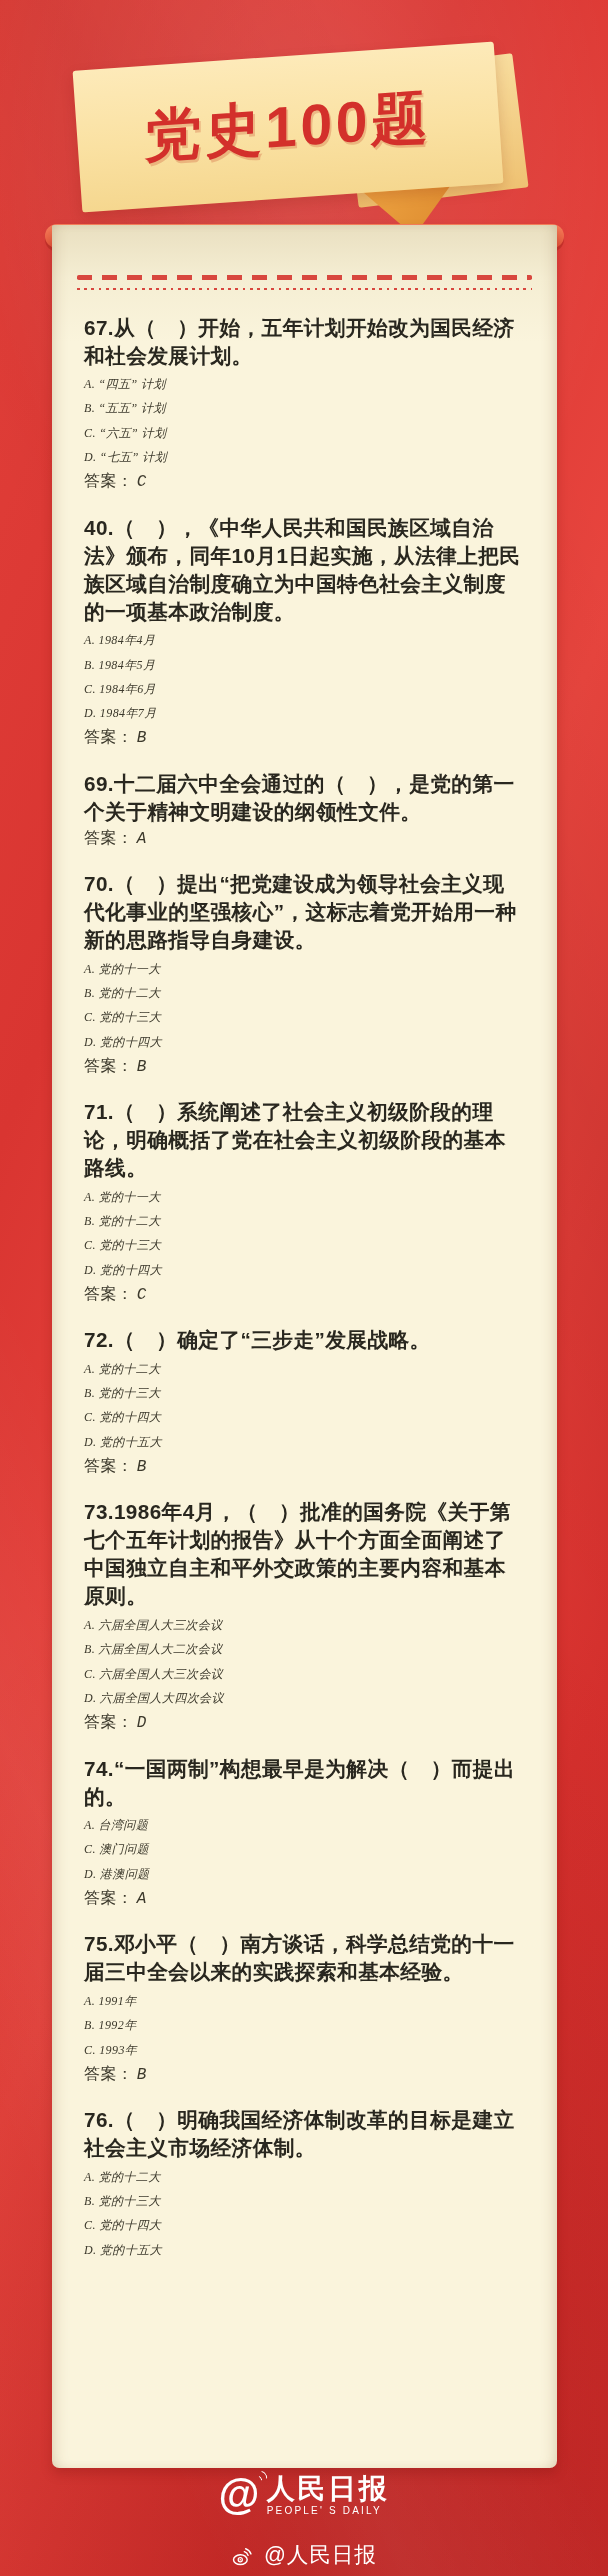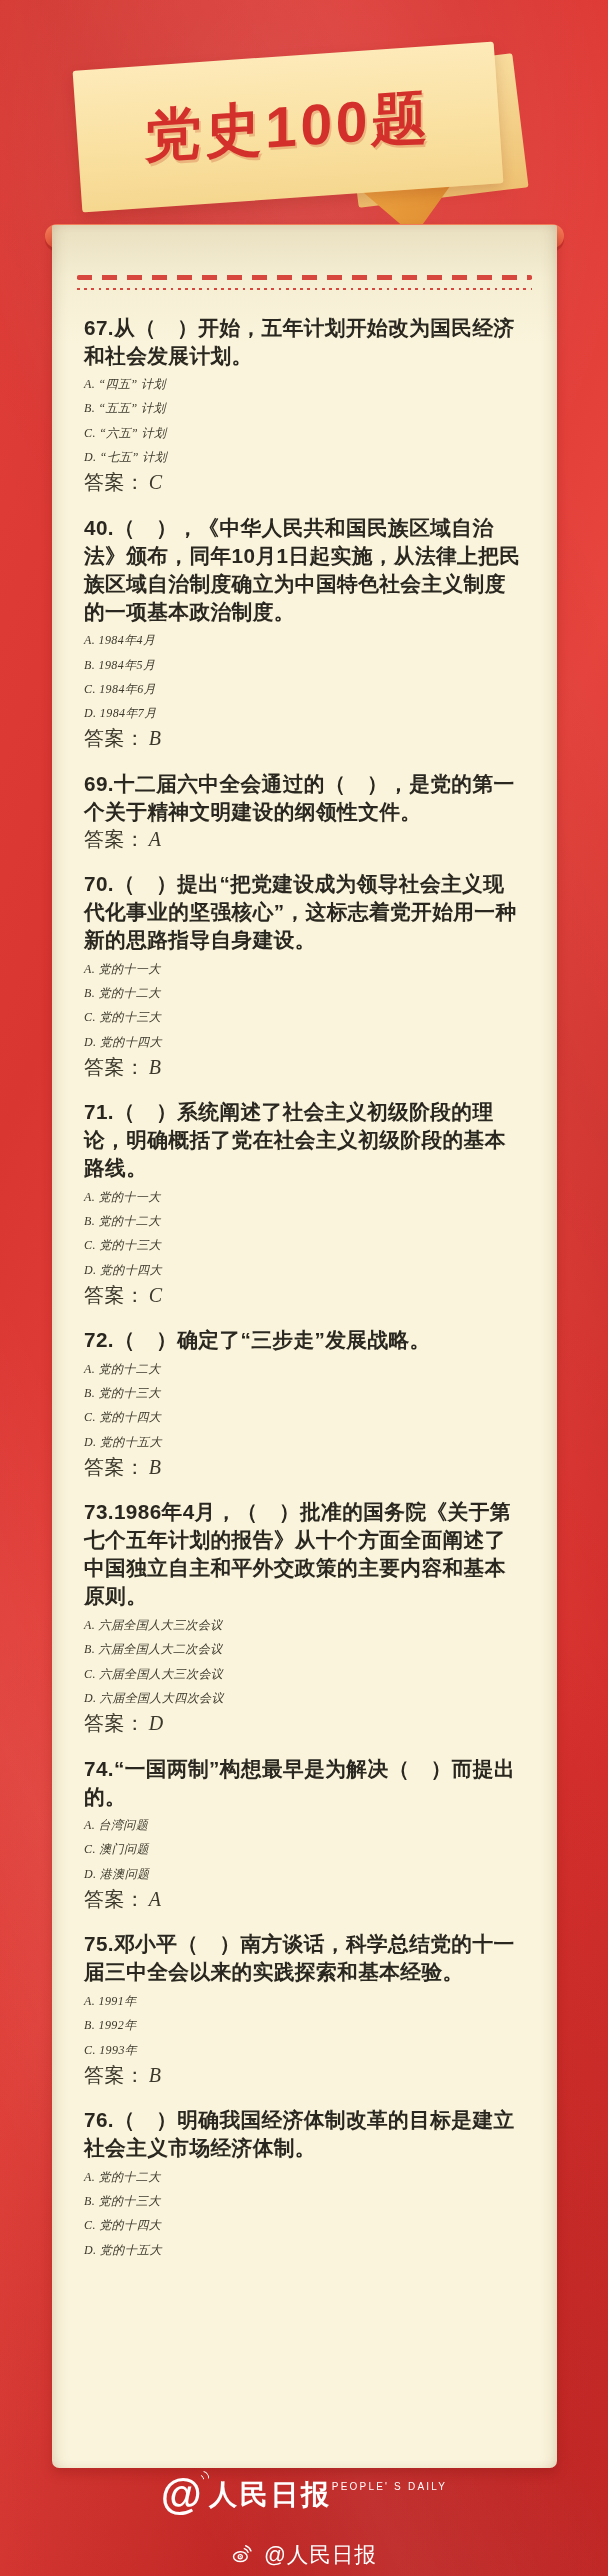"答案： C" .answer-line { font-family: Liberation Serif, serif -> Liberation Mono, monospace; font-size: 20px -> 16px }
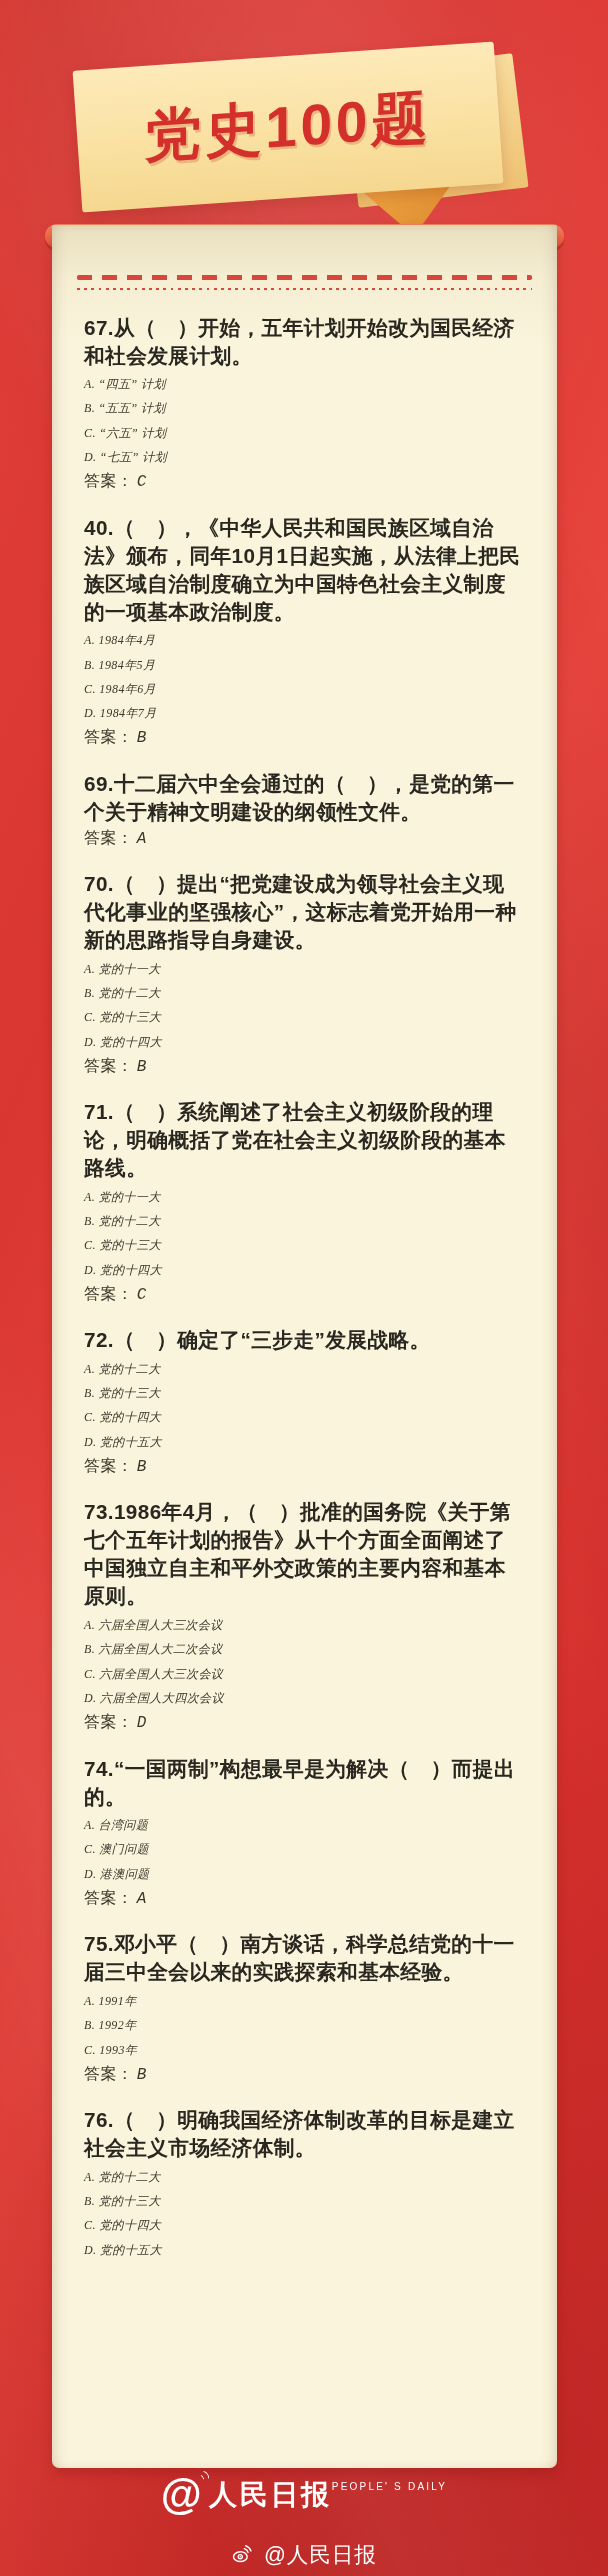"人民日报" .logo-col { flex-direction: row -> column }
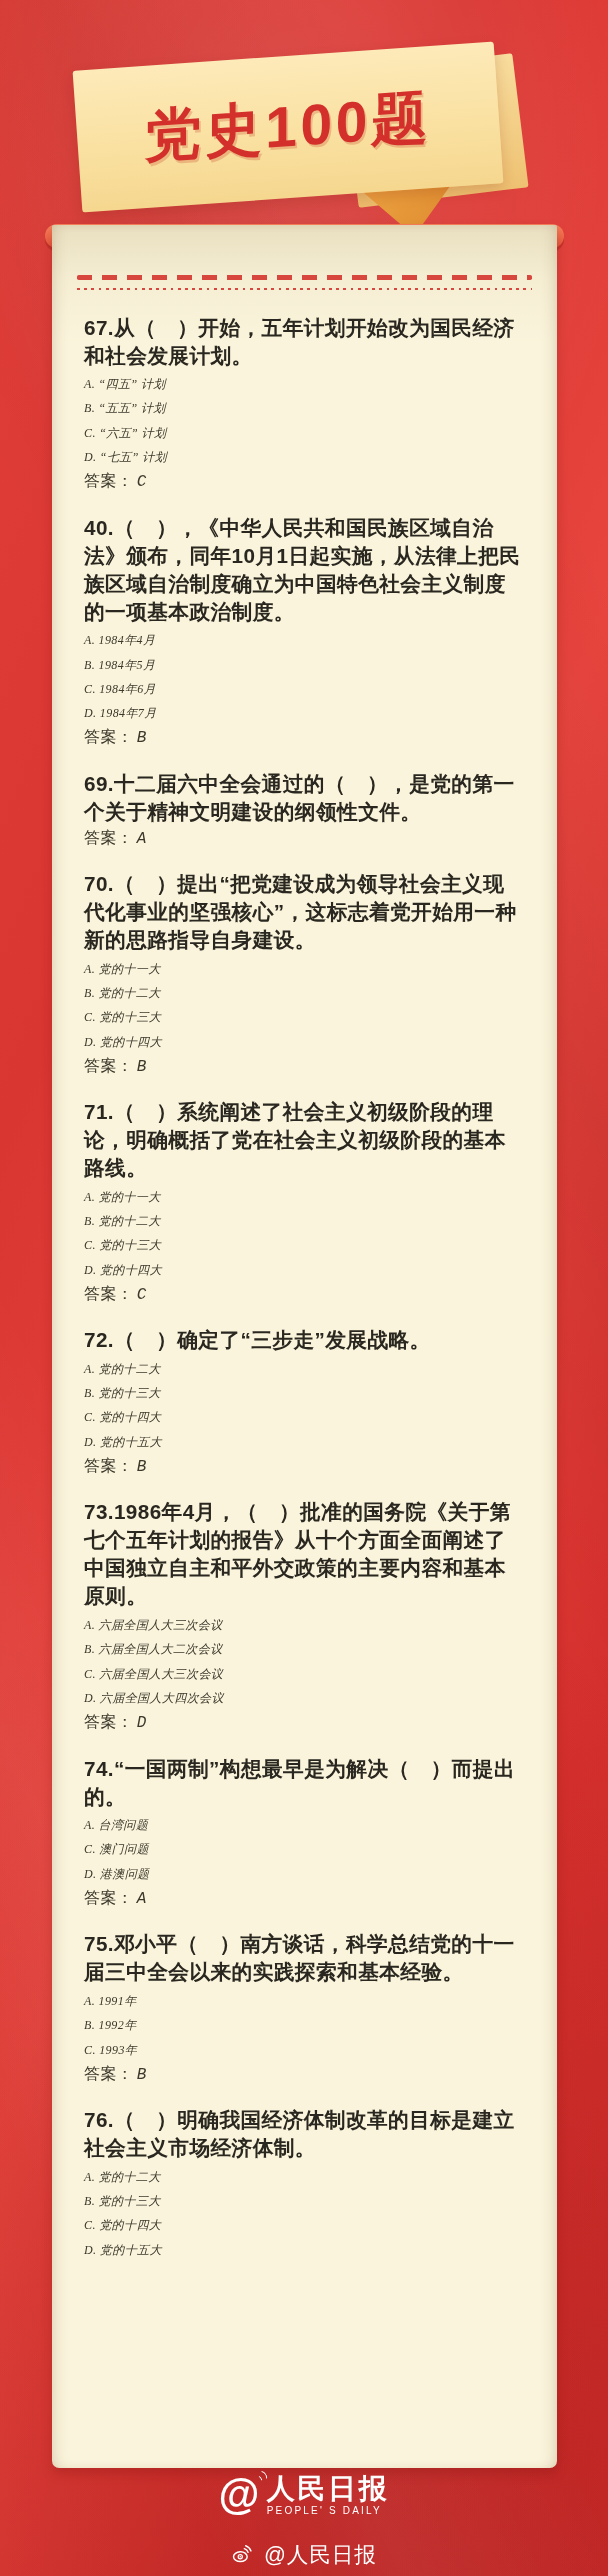"@人民日报" .weibo-line { align-items: center -> flex-end }
